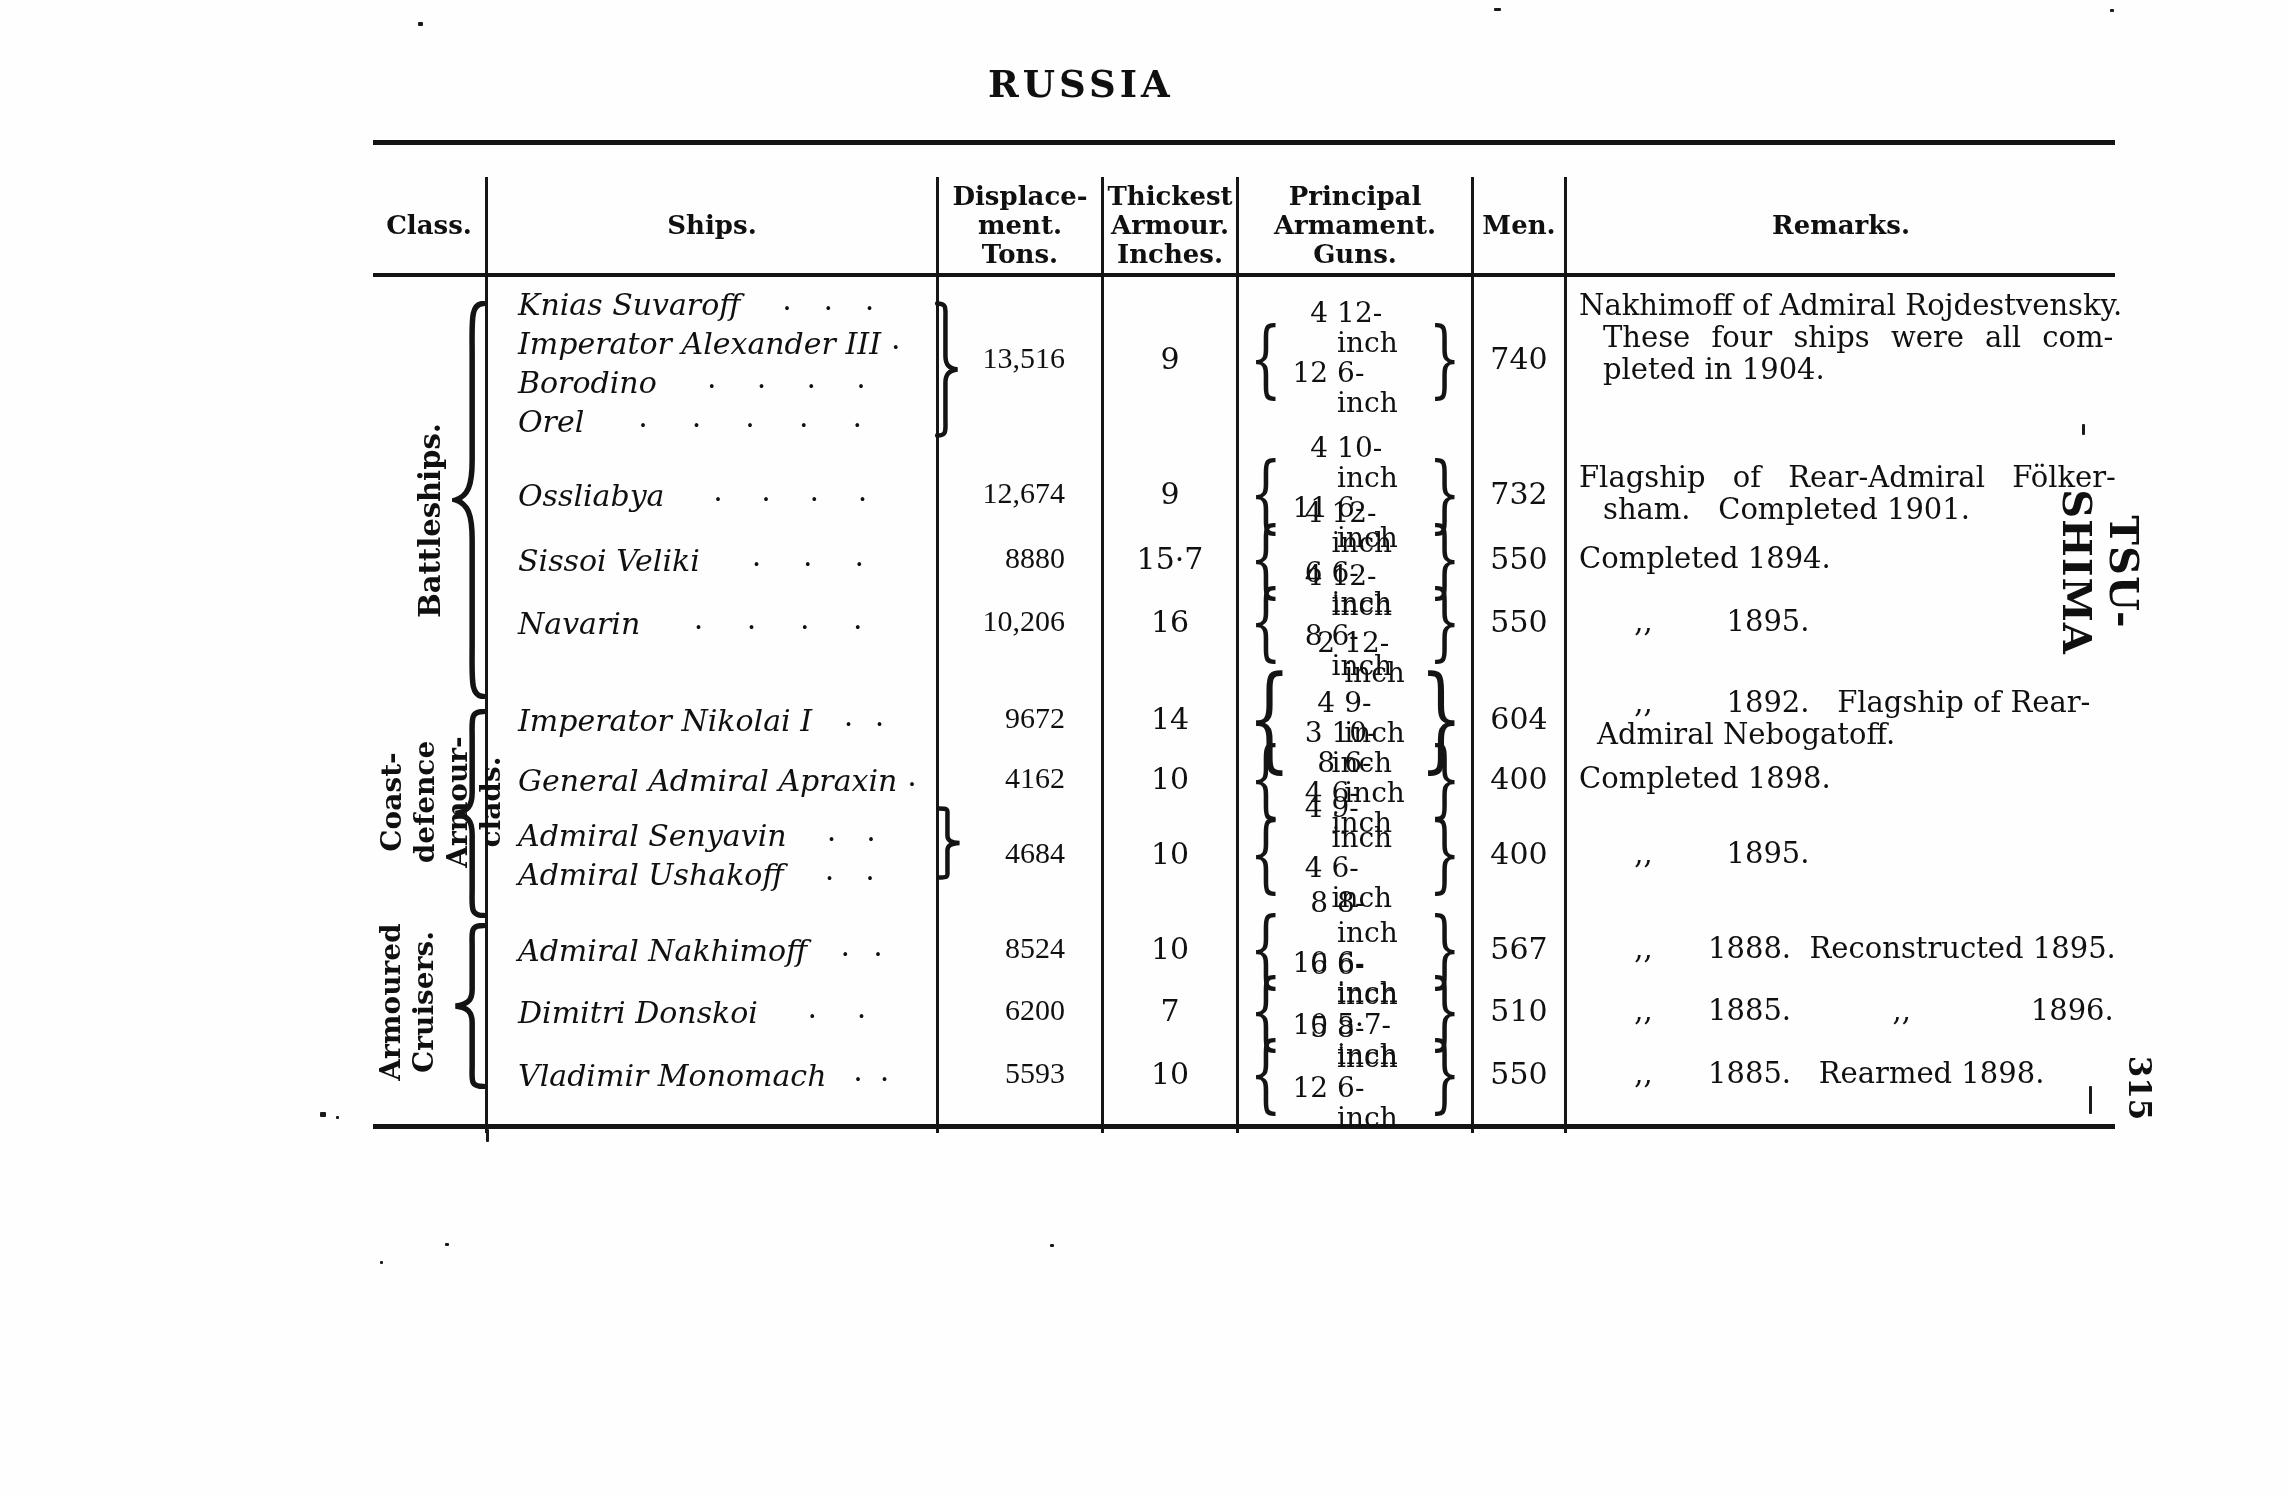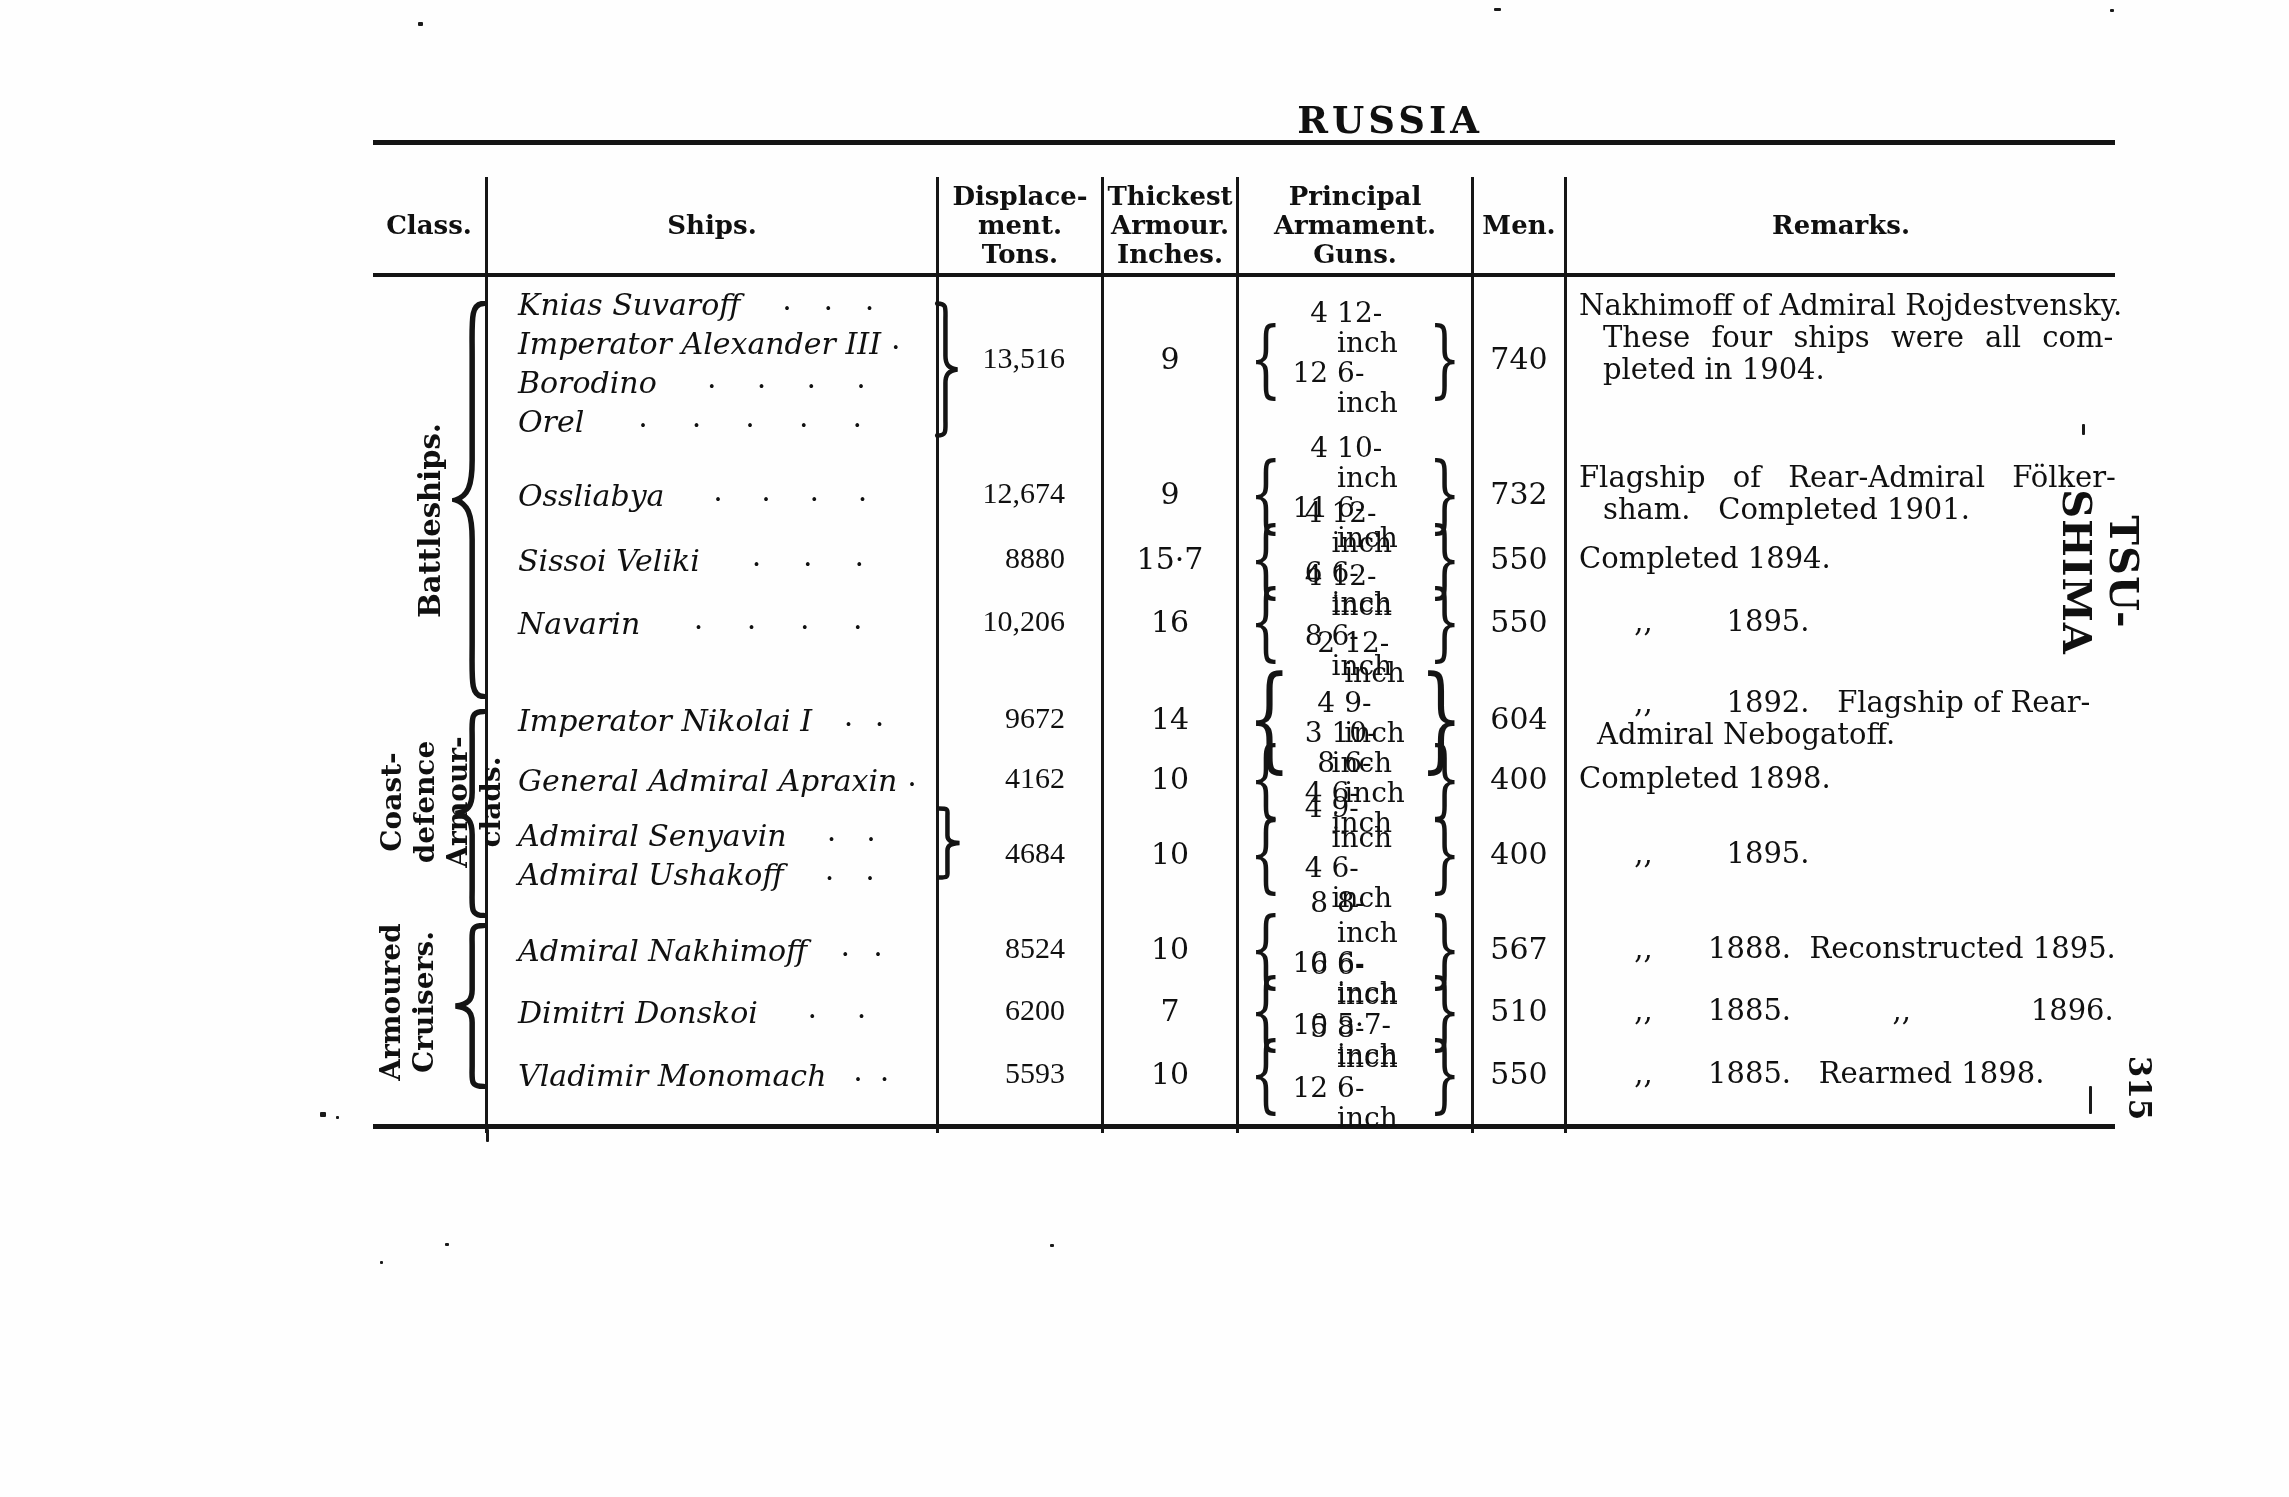"RUSSIA" .title { left: 1083px -> 988px; margin-top: 36px -> none; text-align: right -> left }
